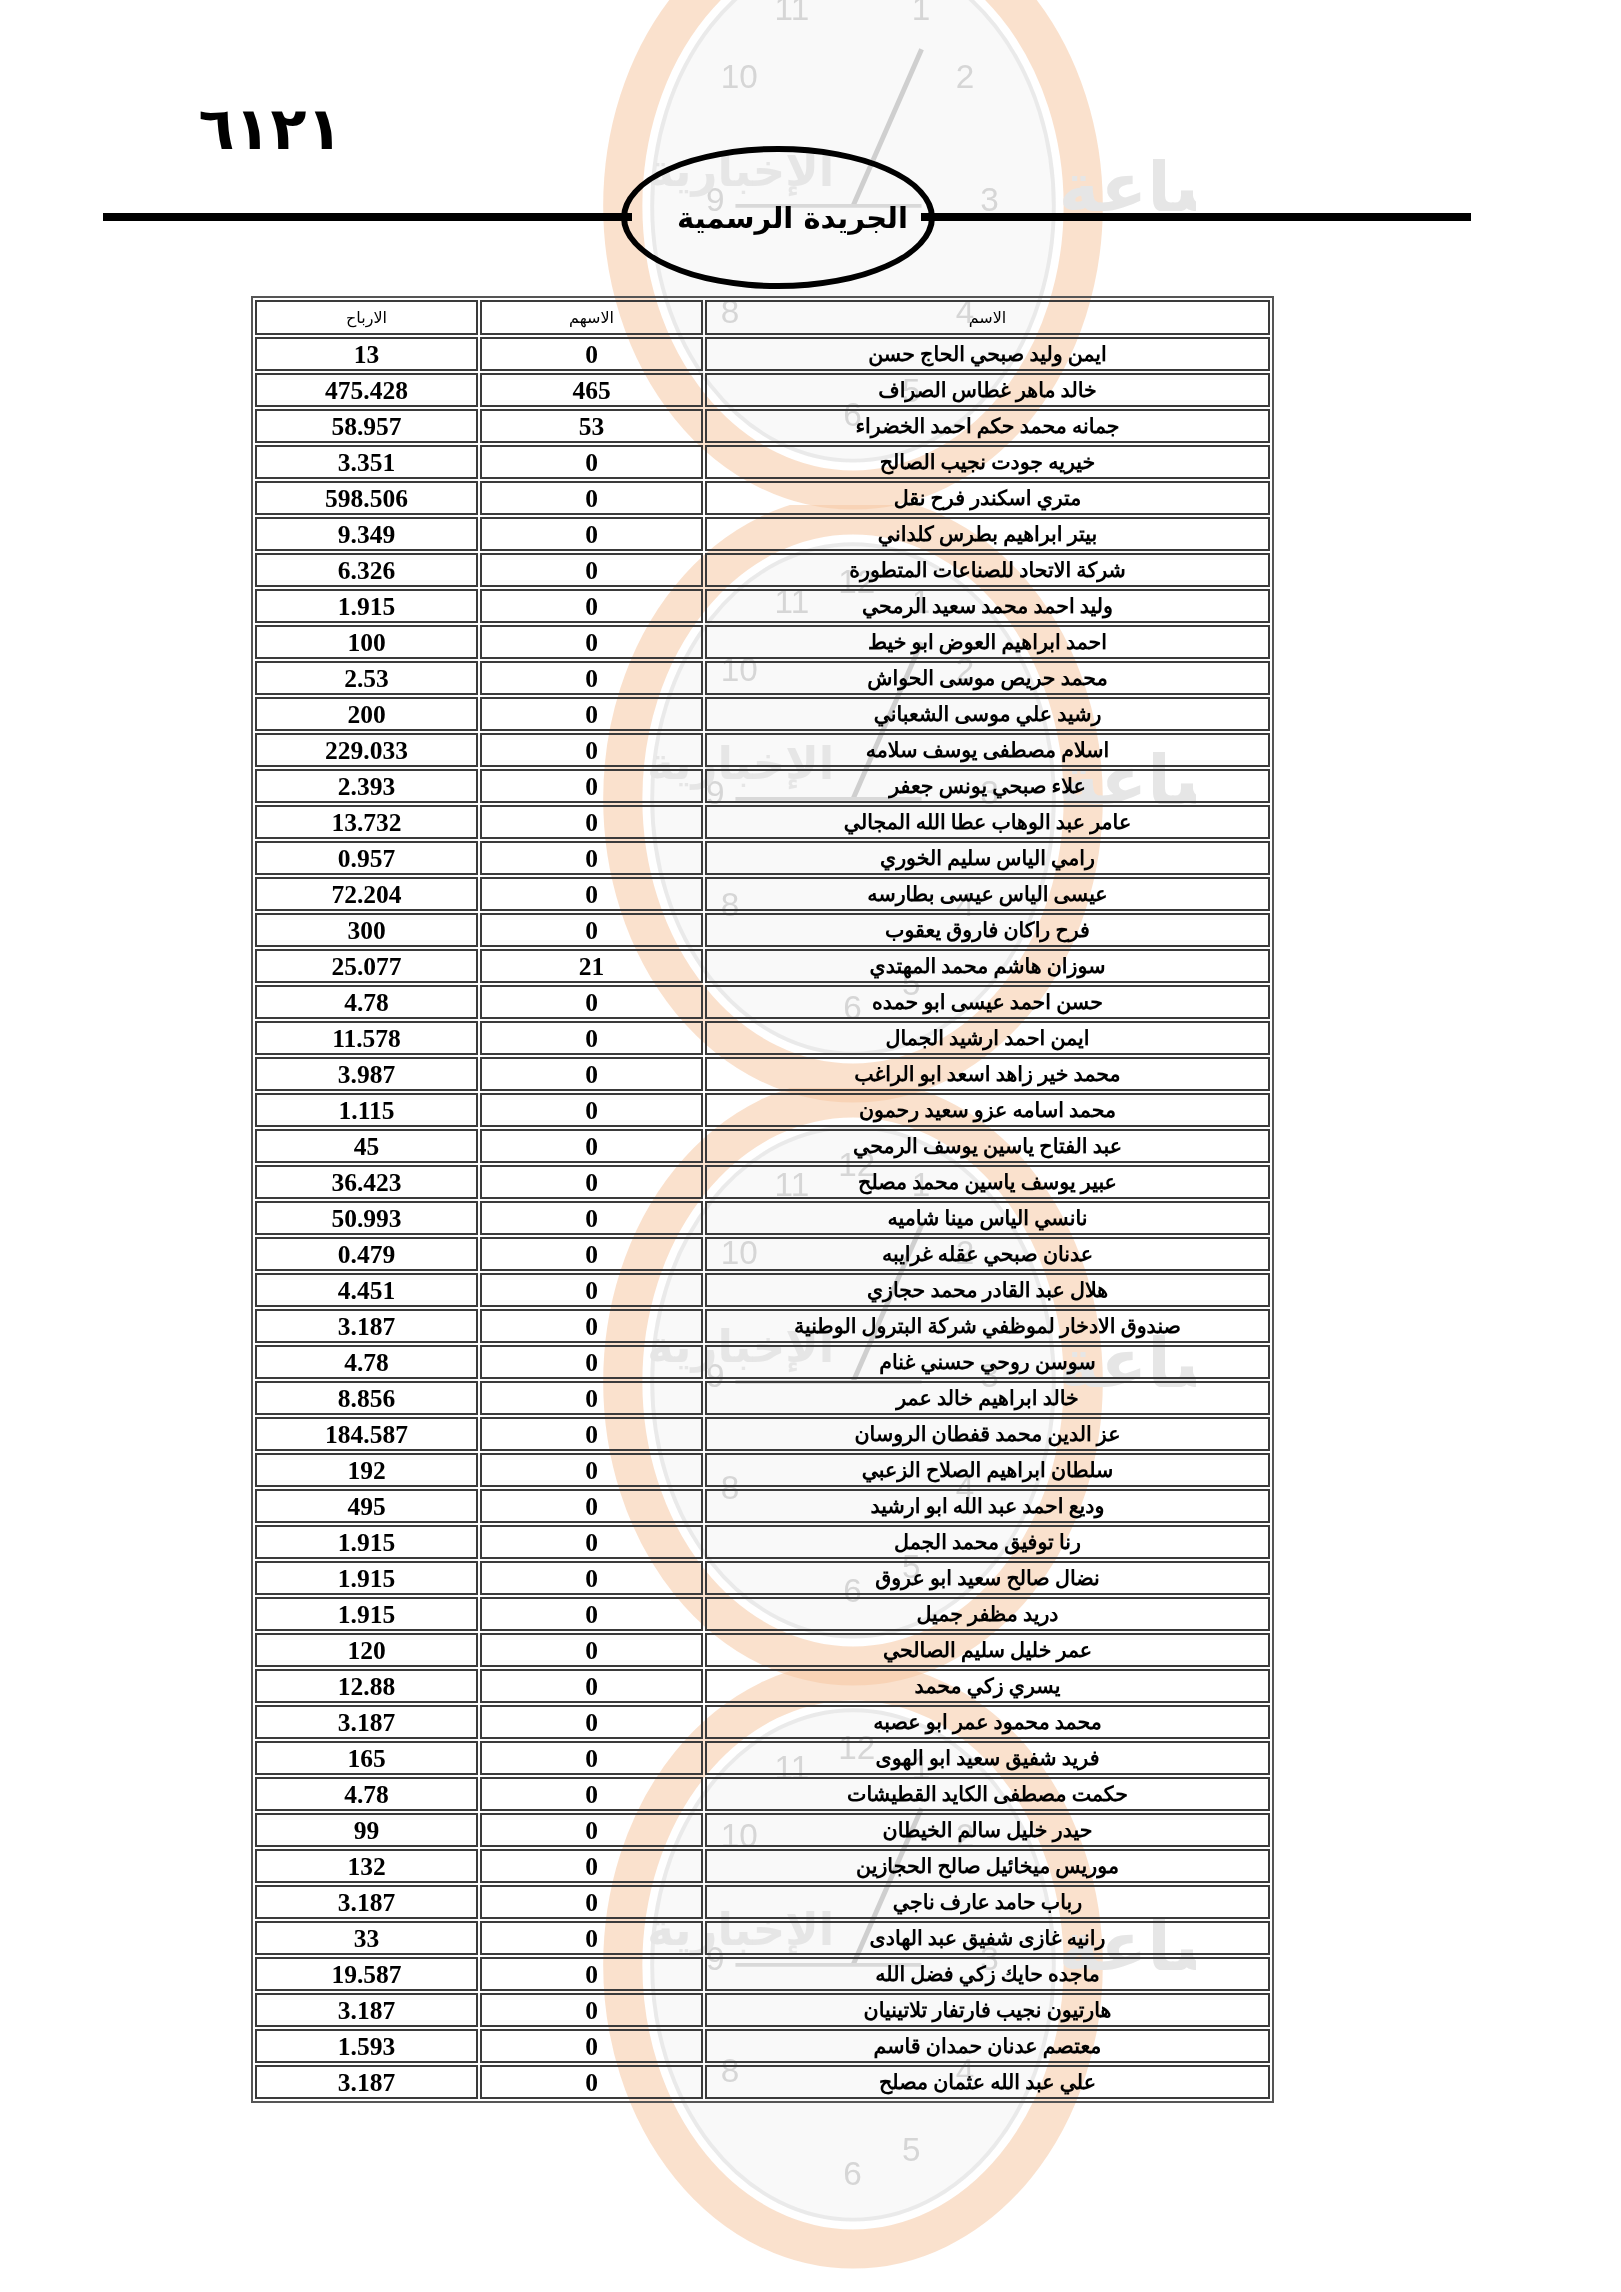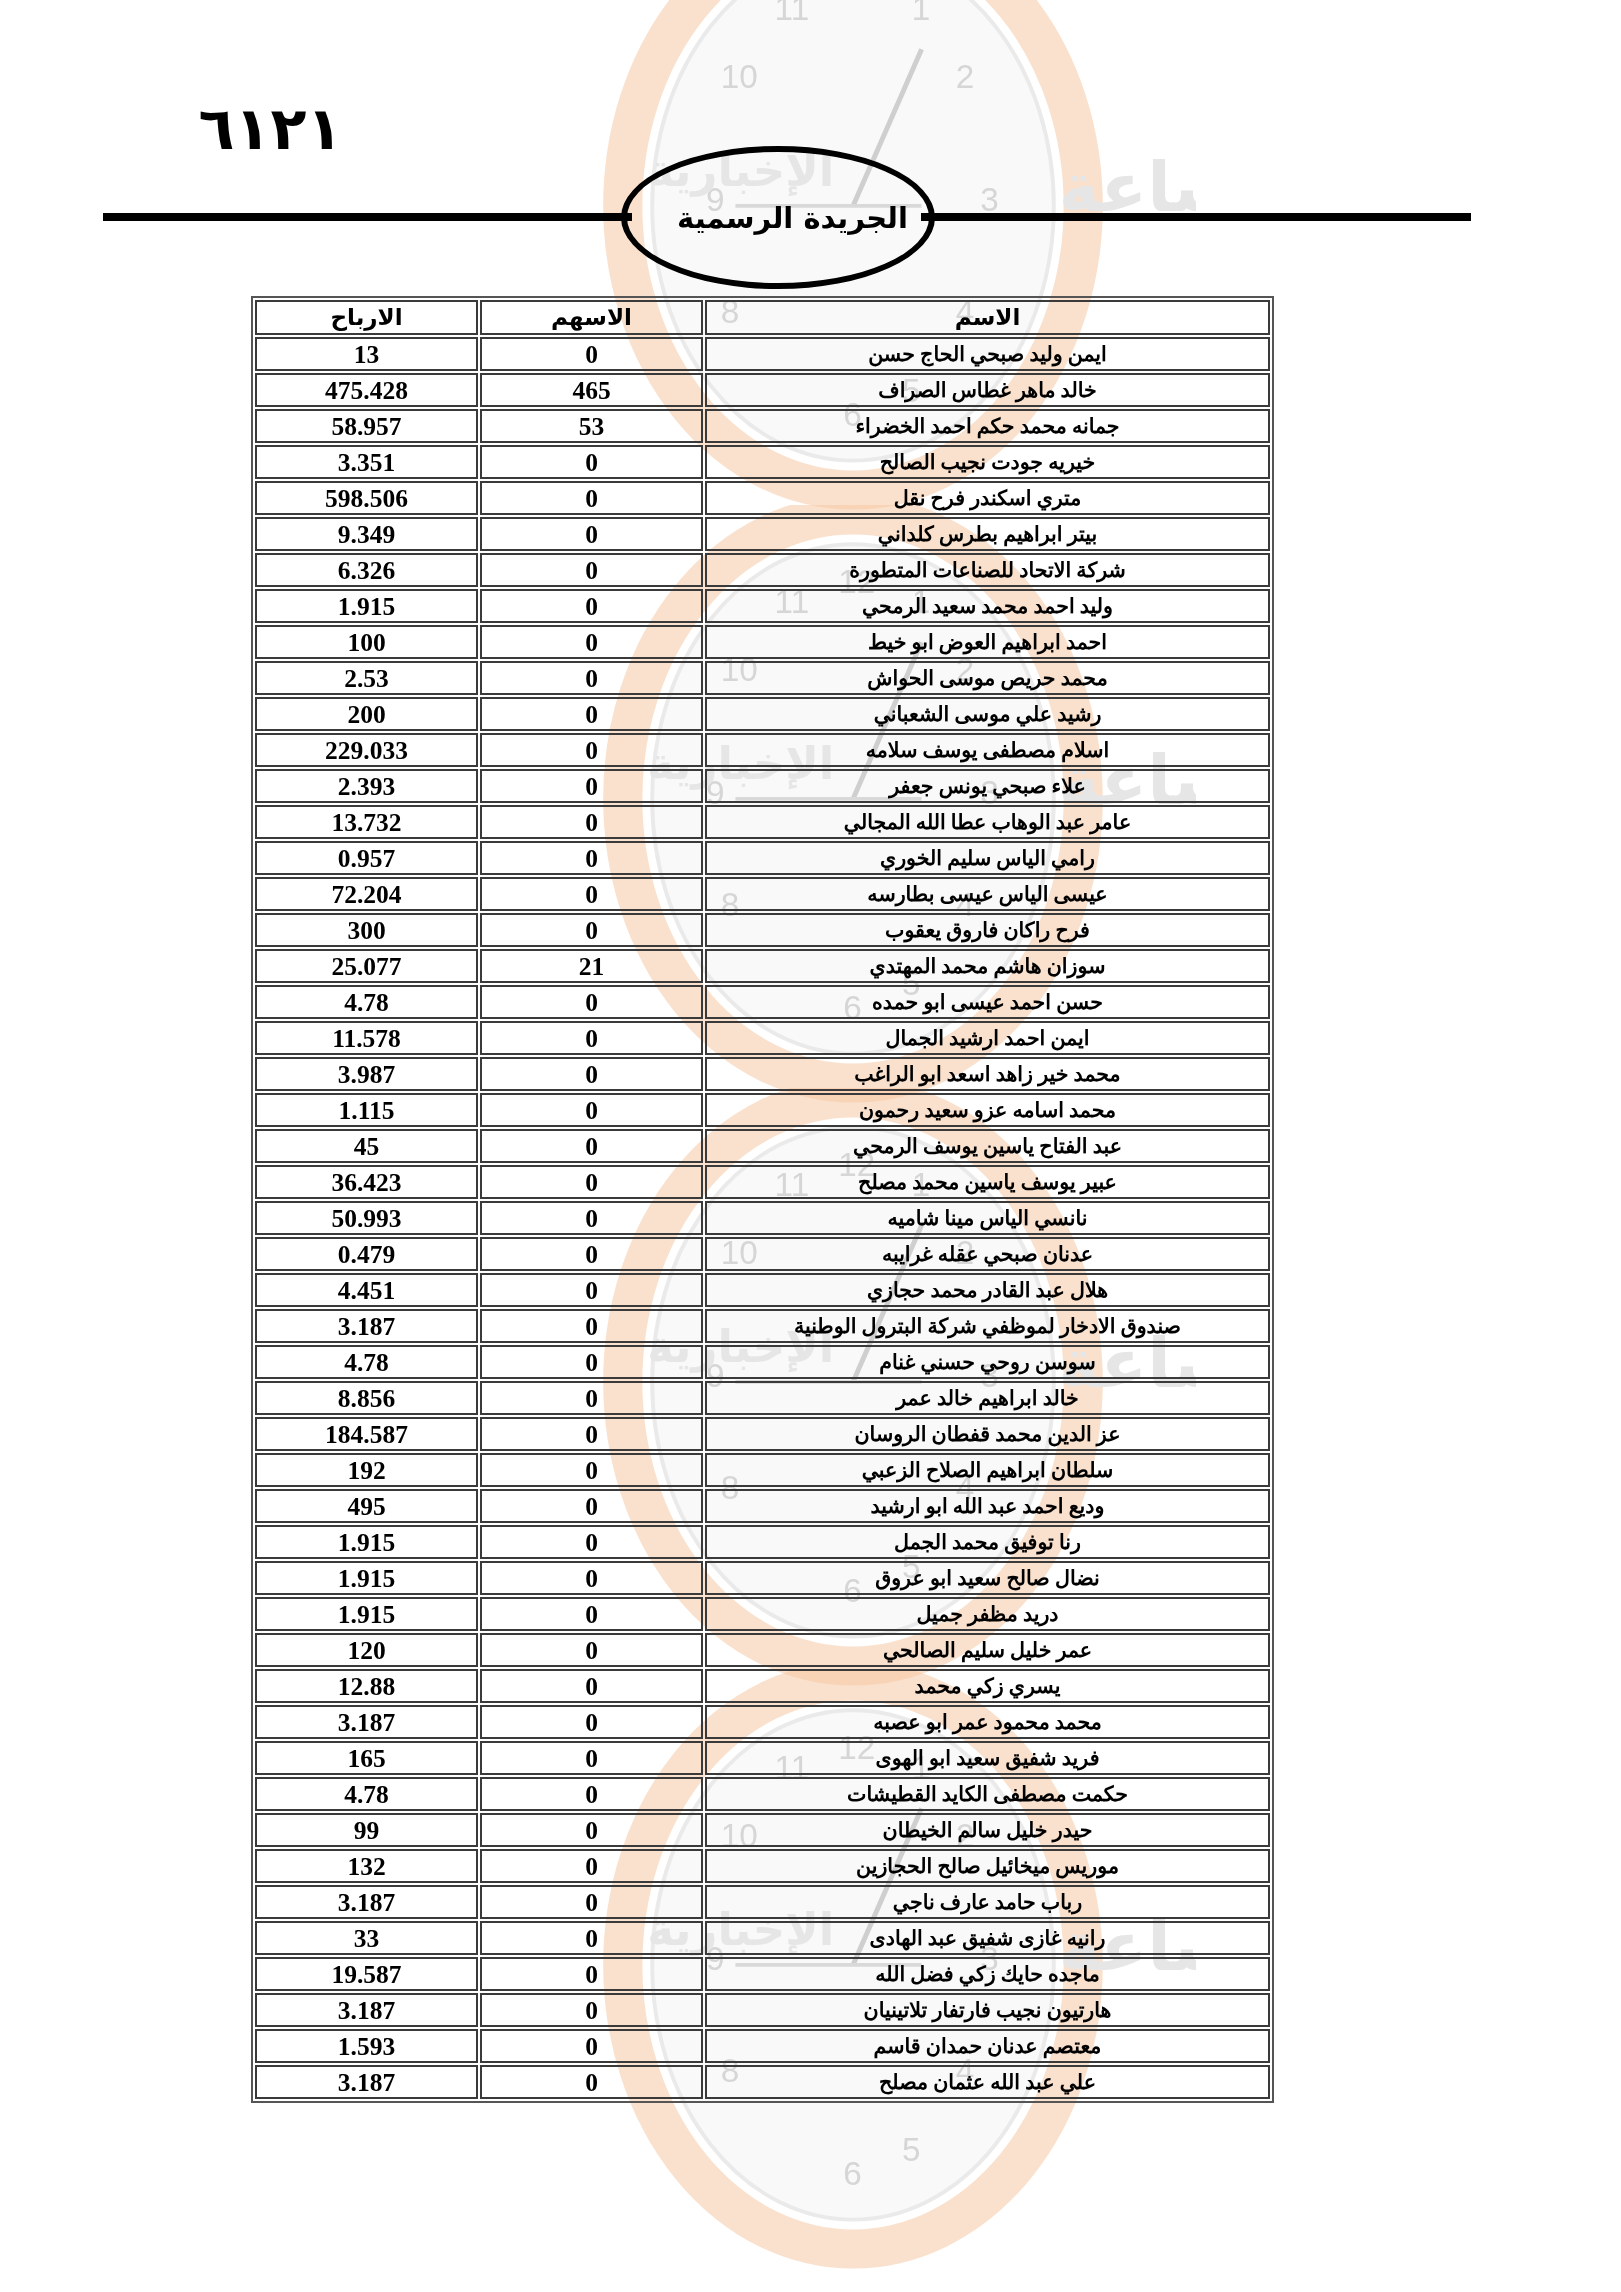"الارباح" table.holders th { font-size: 23px -> 16px; font-weight: bold -> normal }
